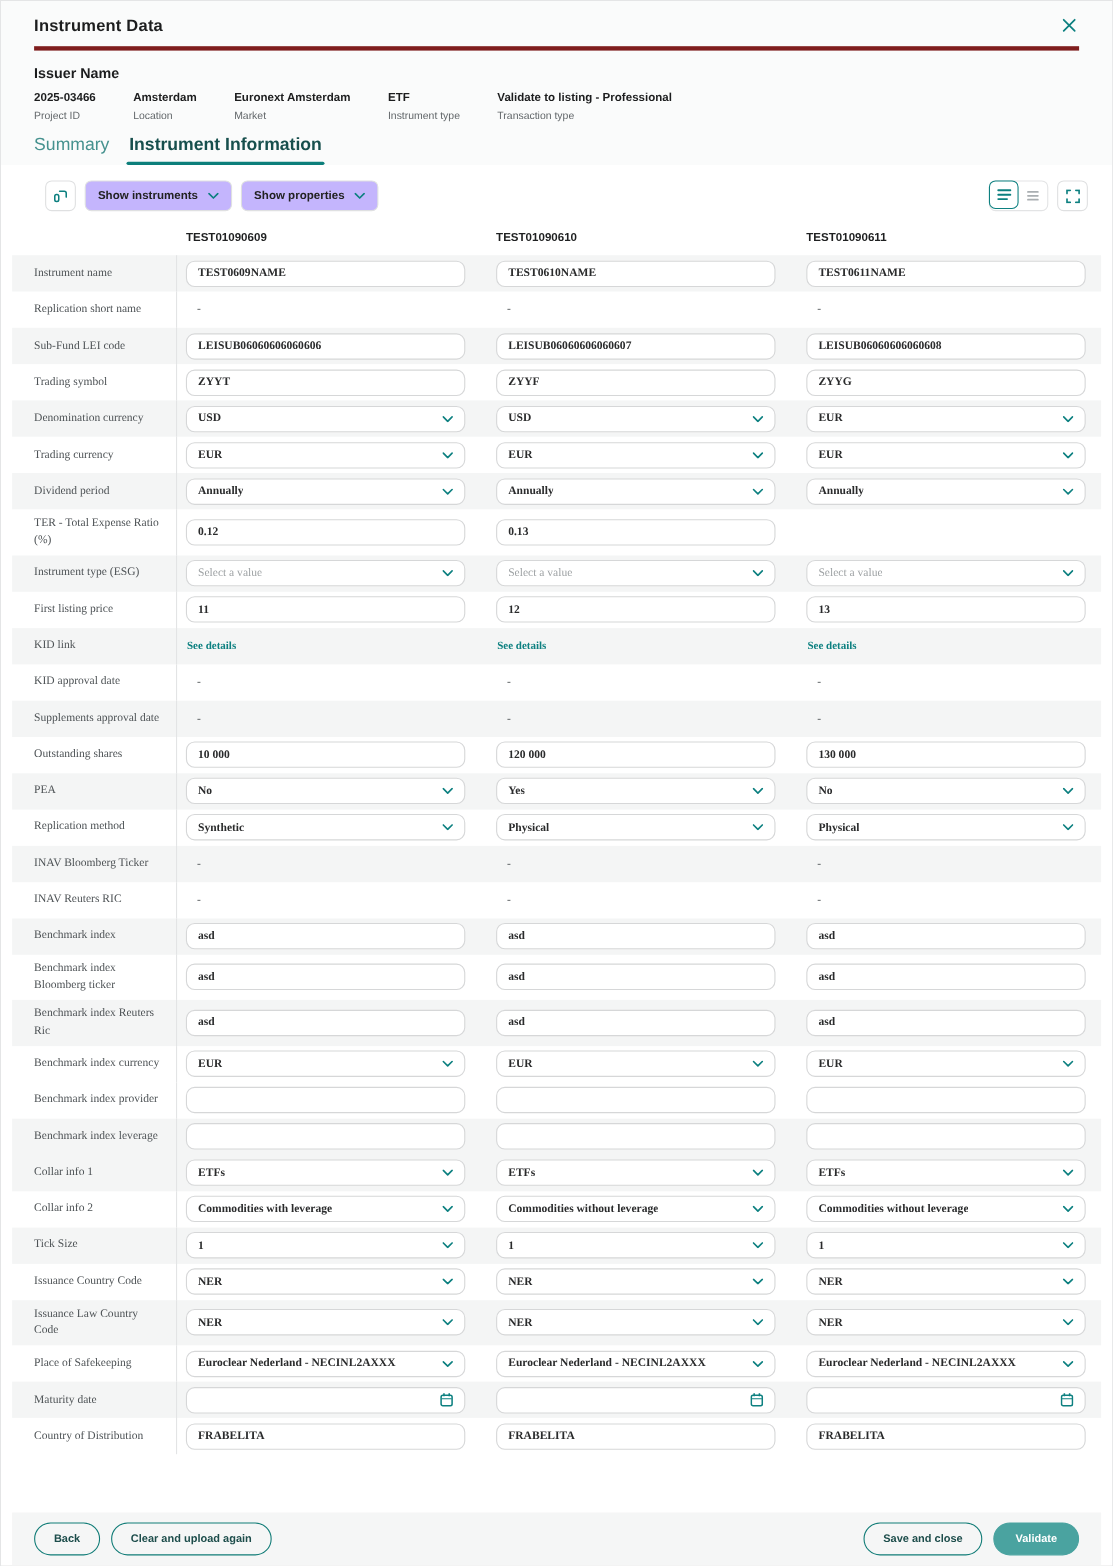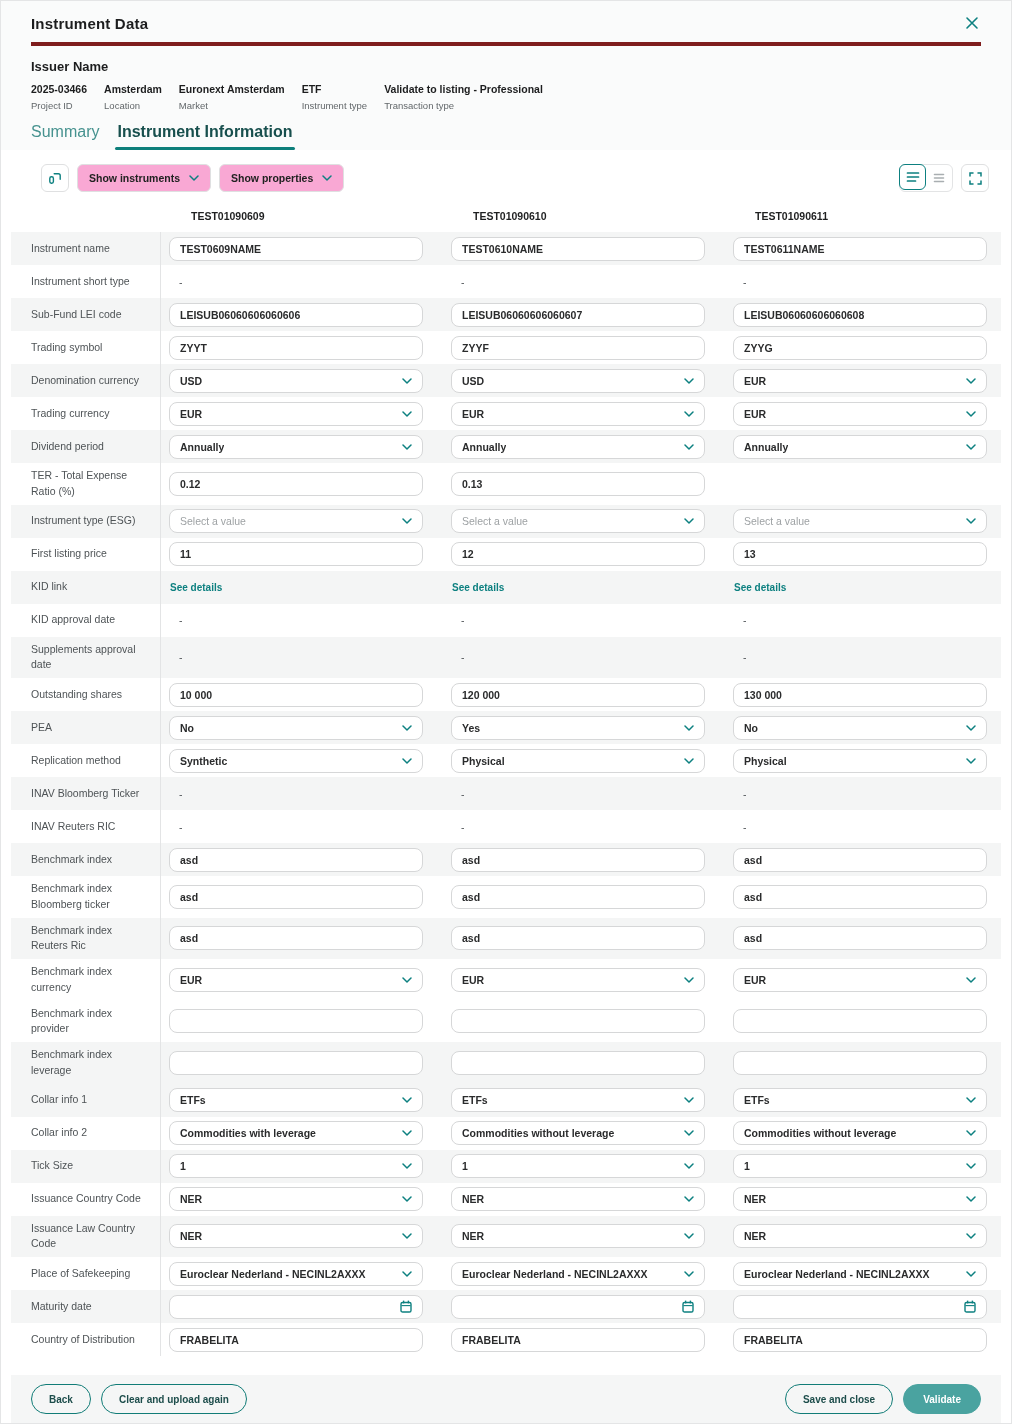"2025-03466" .meta-row { gap: 17px -> 34px }
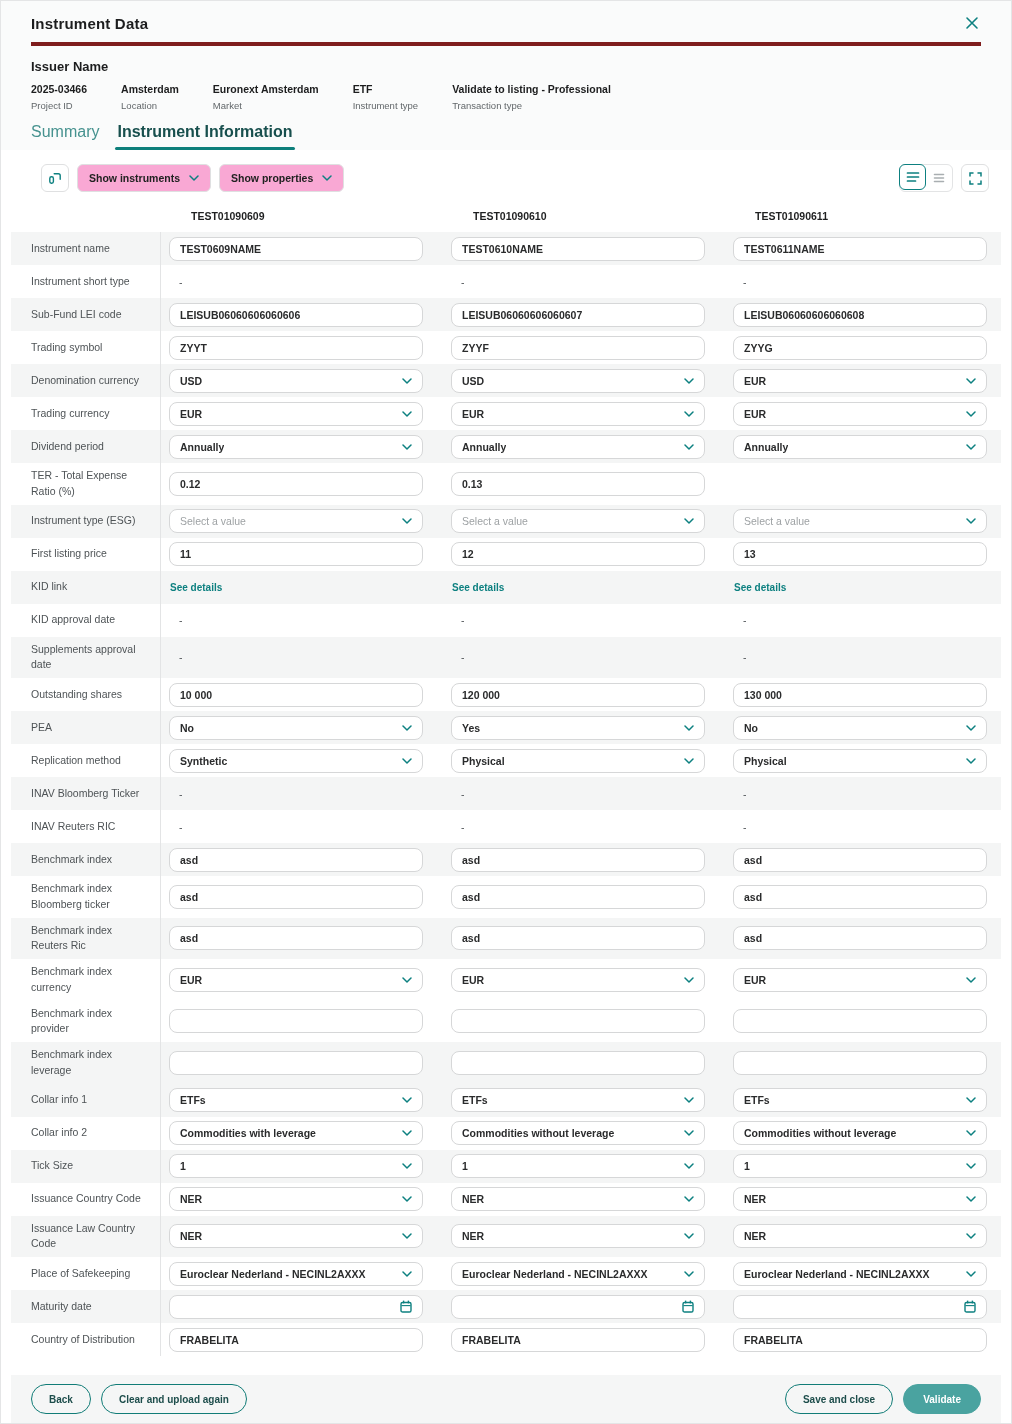"Show instruments" .drop-btn { background: #f9a8d4 -> #c4b5fd }
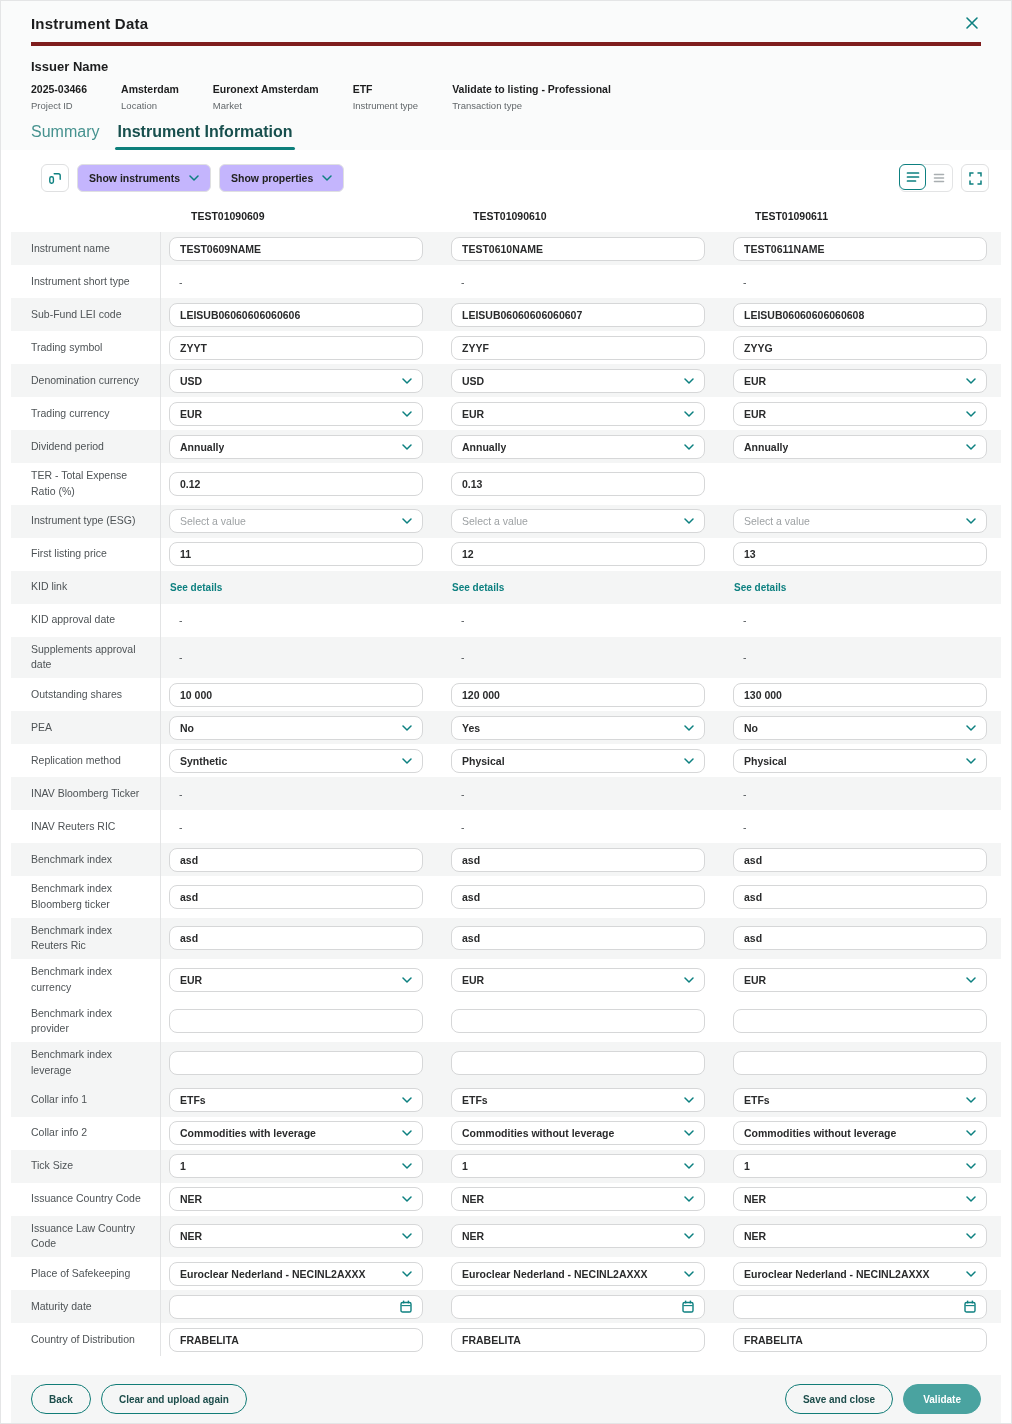"TEST01090609" .thead { gap: 22px -> none }
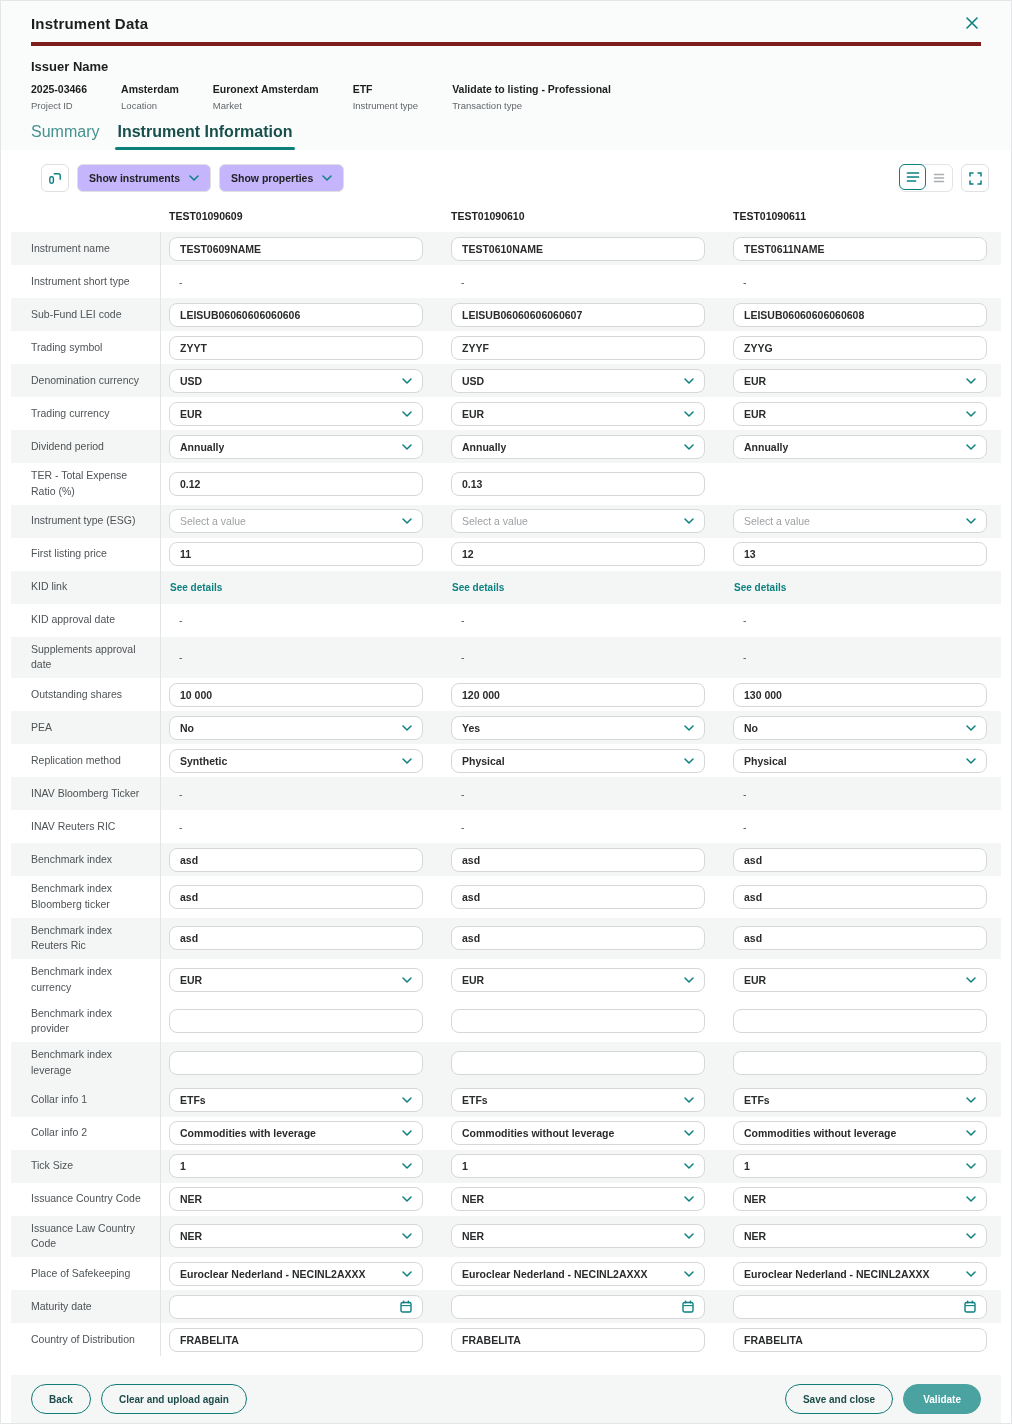"Instrument name" .trow { font-family: none -> Liberation Serif, serif }
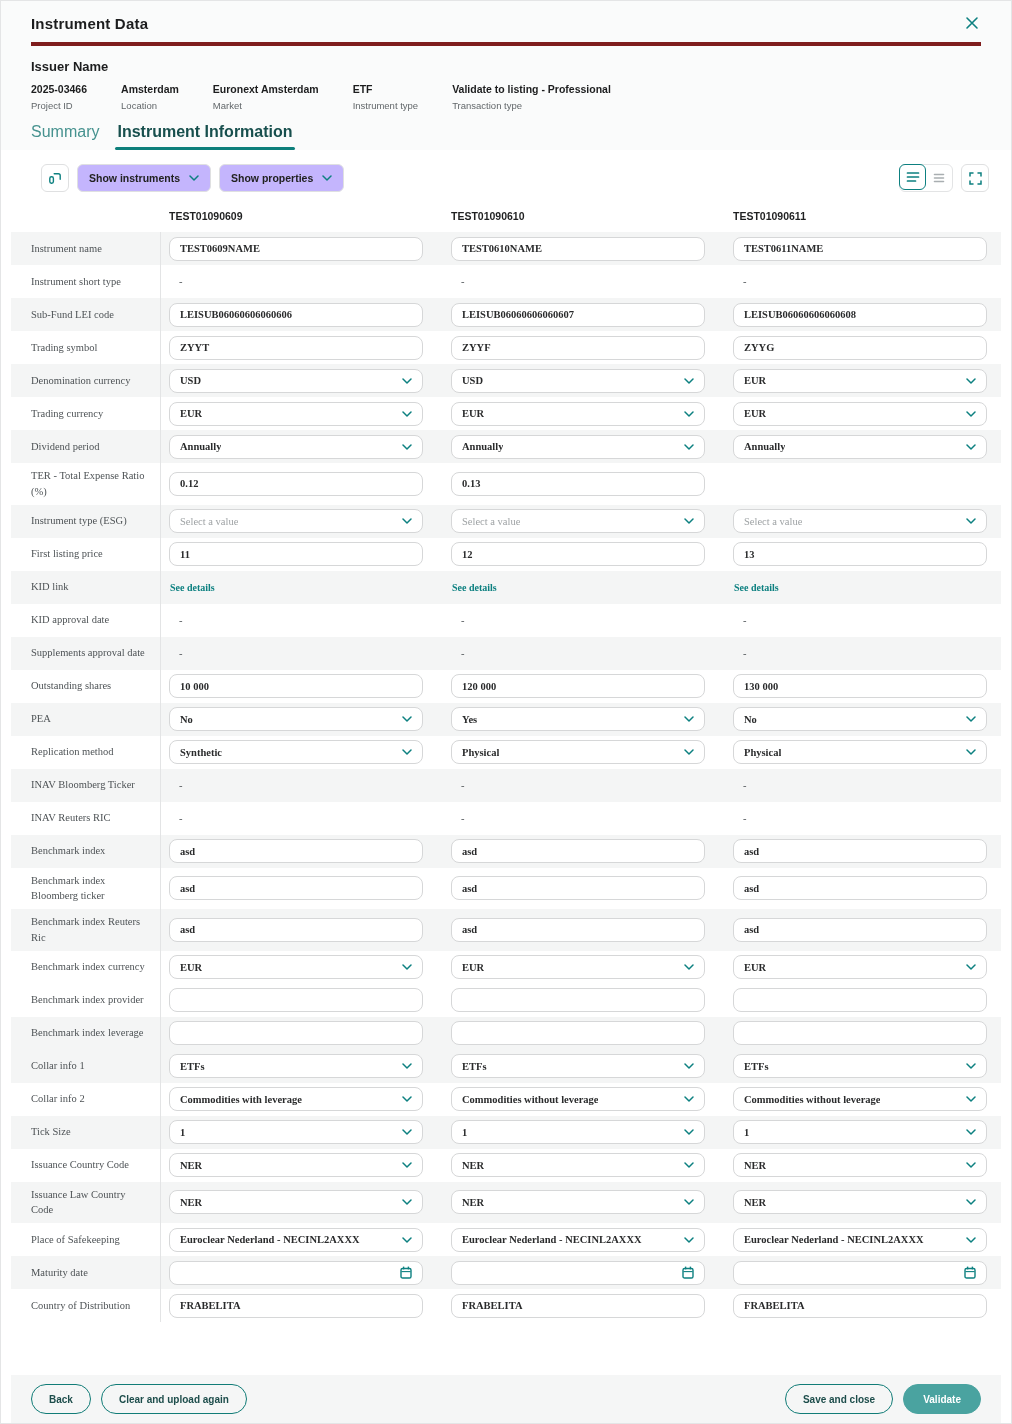"Instrument short type" div.tlabel { text: Instrument short type -> Replication short name }
